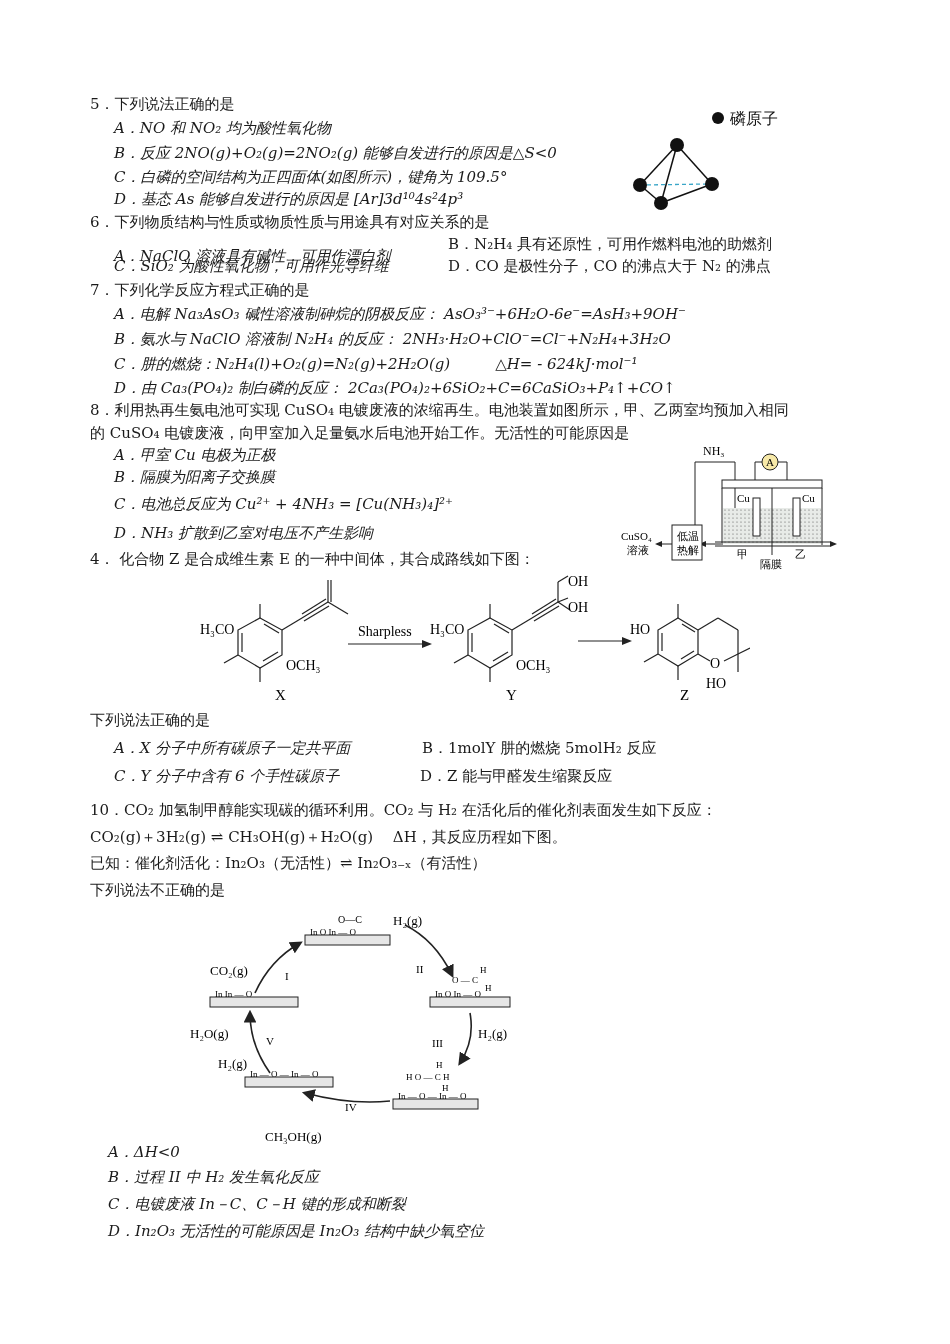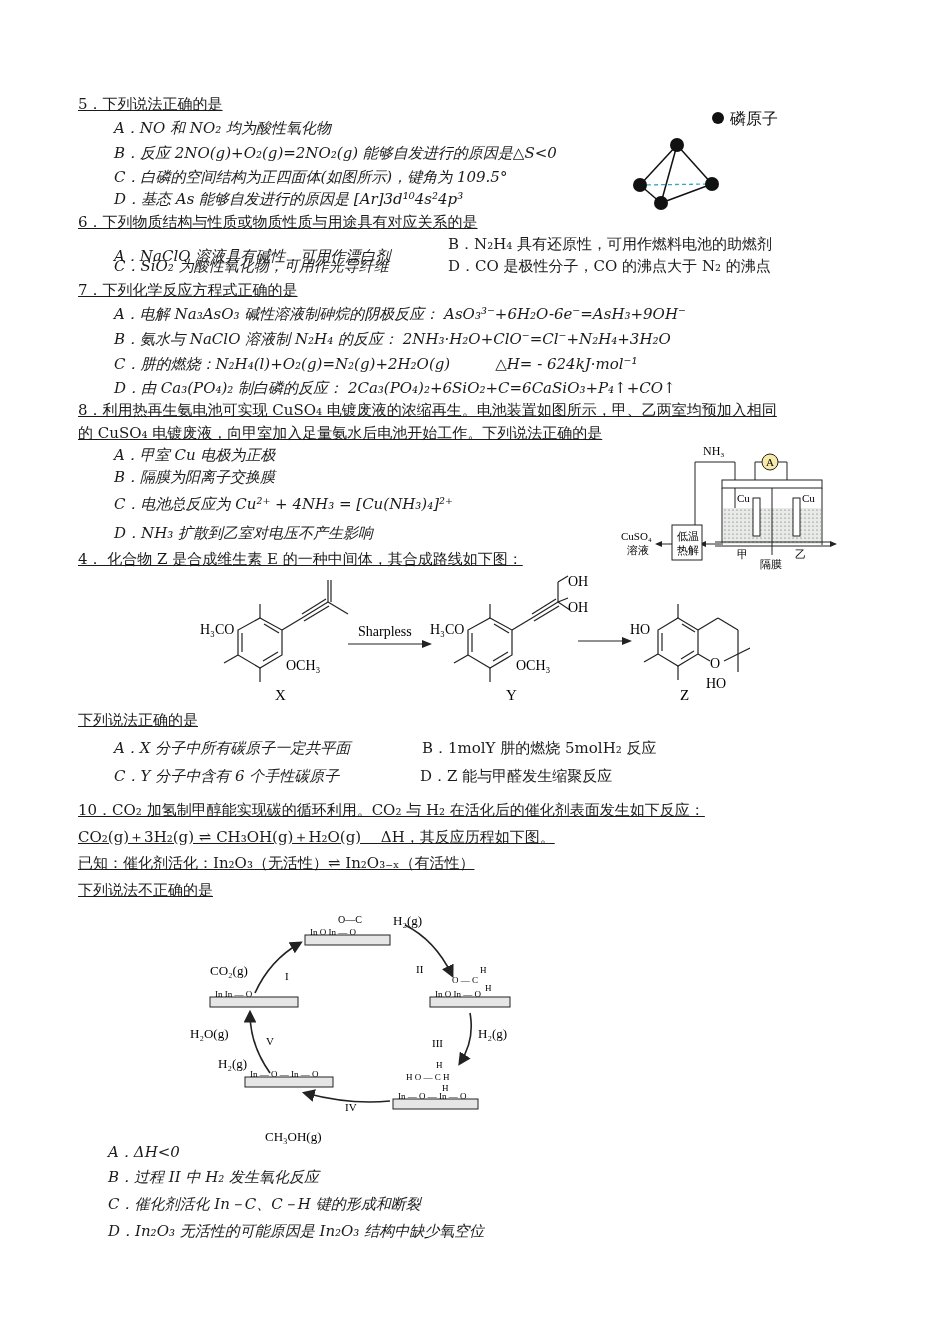"5．下列说法正确的是" .q { left: 78px -> 90px; text-decoration: underline -> none }
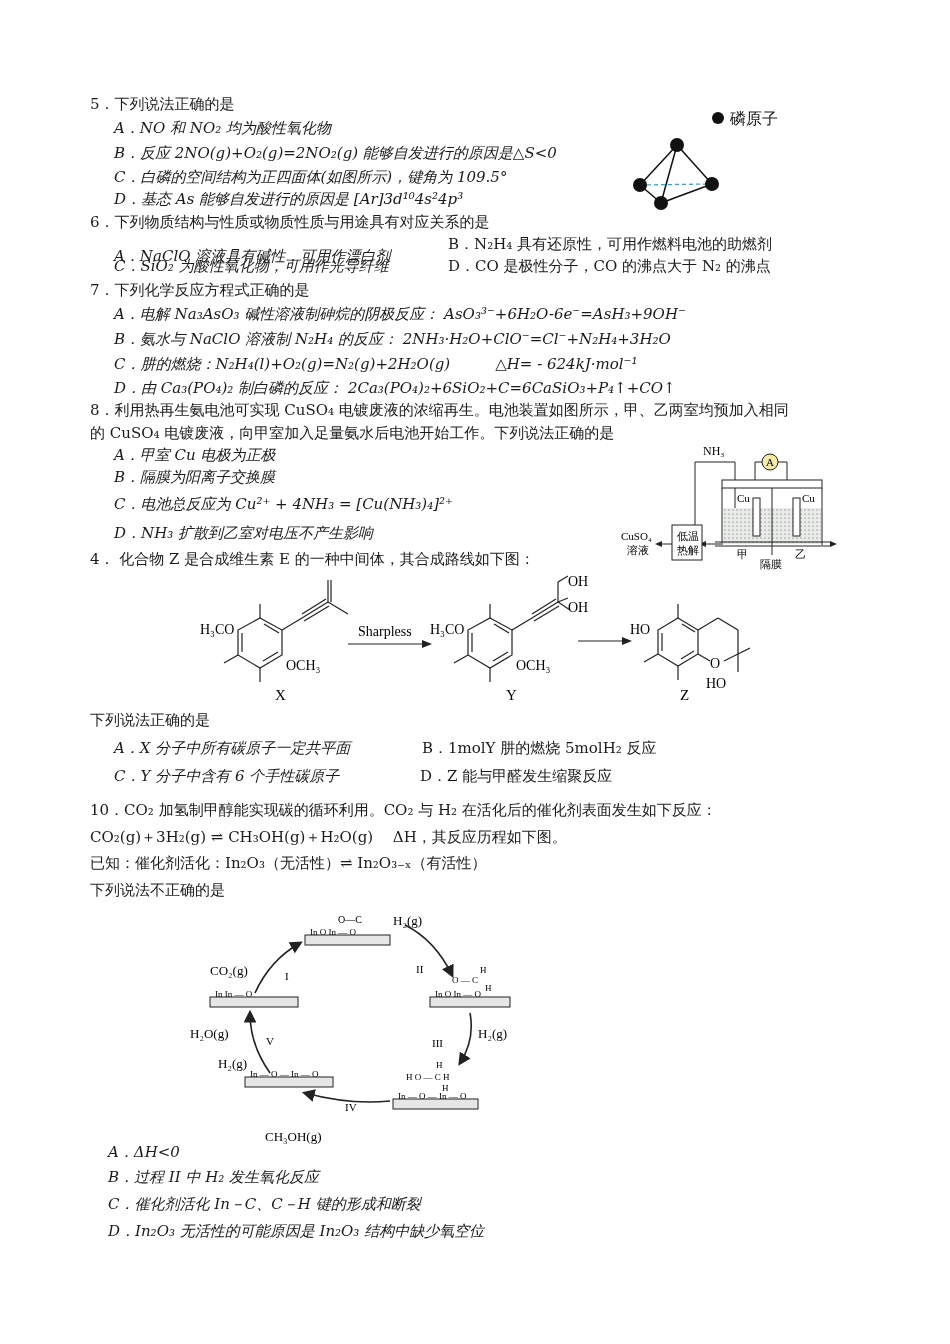"的 CuSO₄ 电镀废液，向甲室加入足量氨水后电池开始工作。下列说法正确的是" div.line { text: 下列说法正确的 -> 无活性的可能原因 }
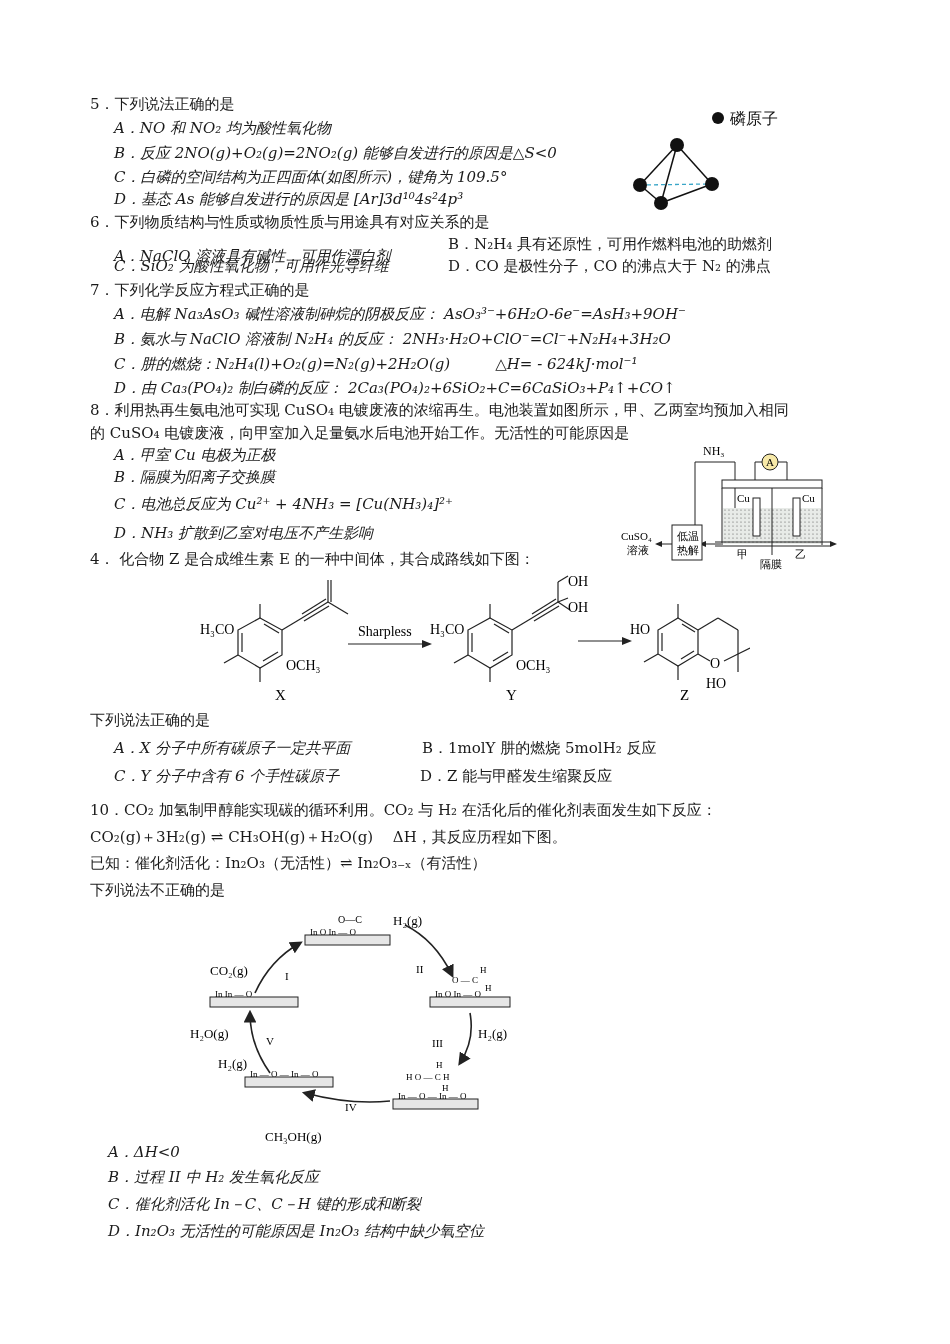"C．催化剂活化 In－C、C－H 键的形成和断裂" div.line { text: 催化剂活化 -> 电镀废液 }
